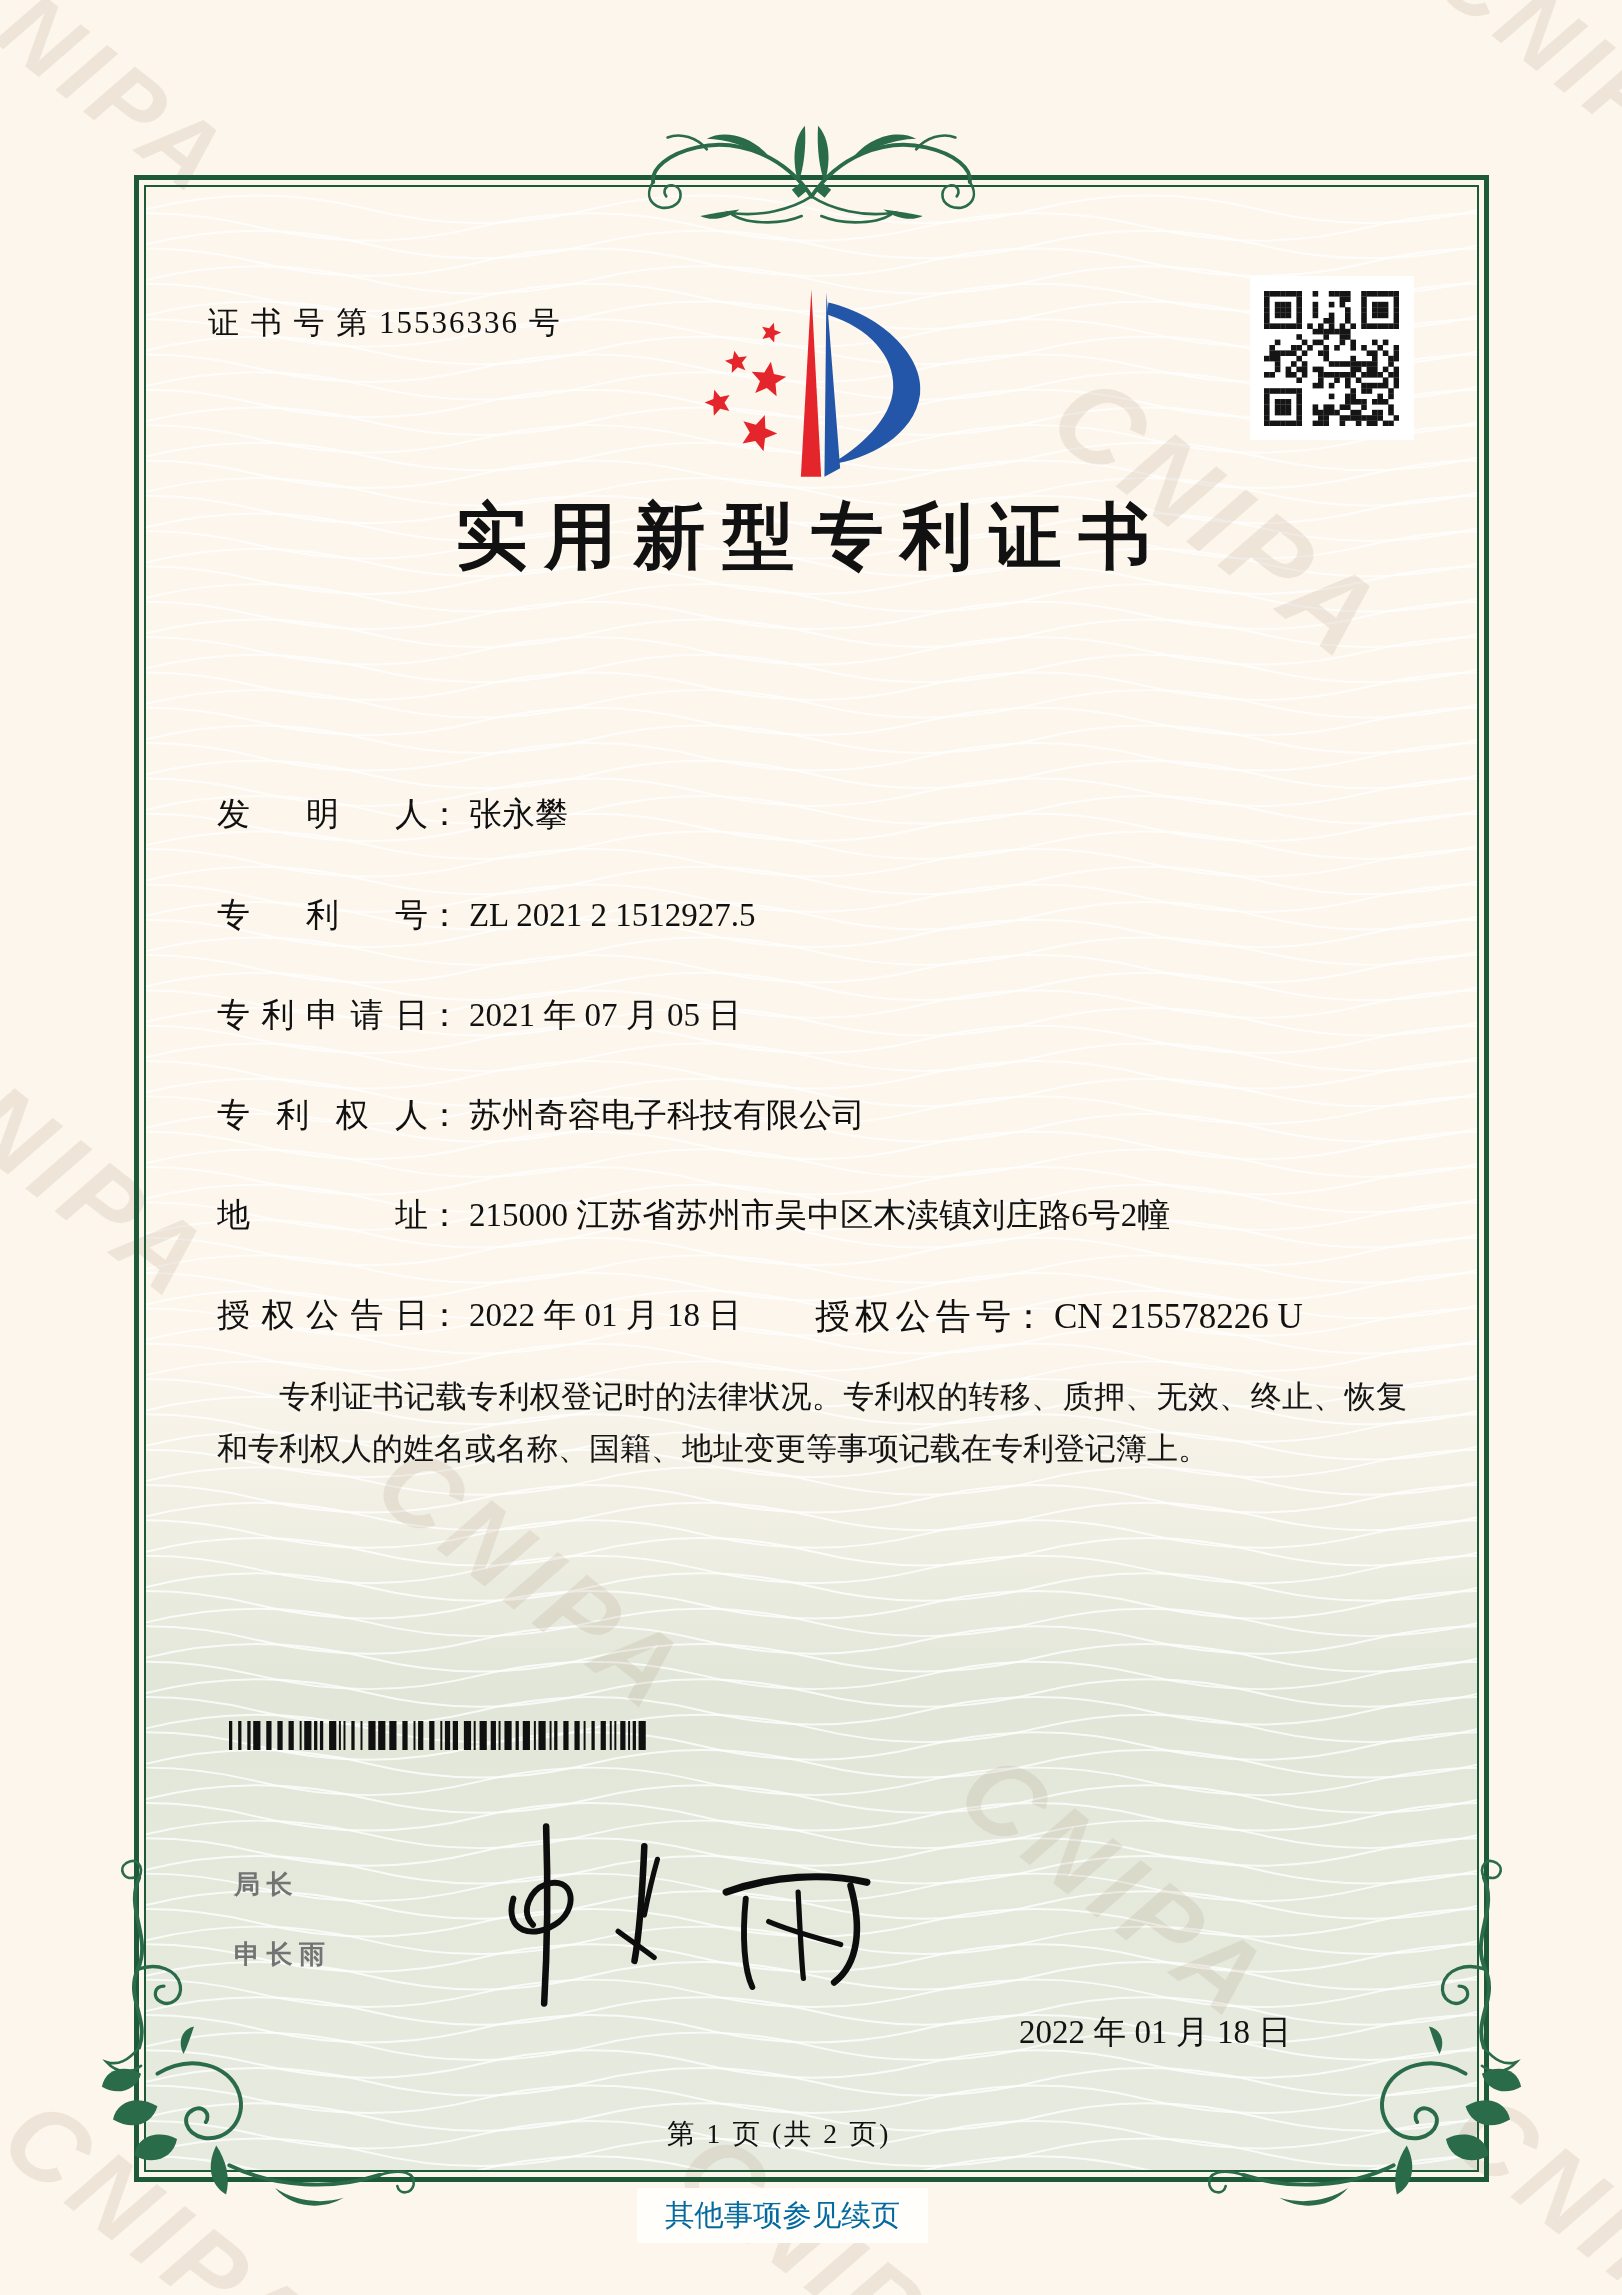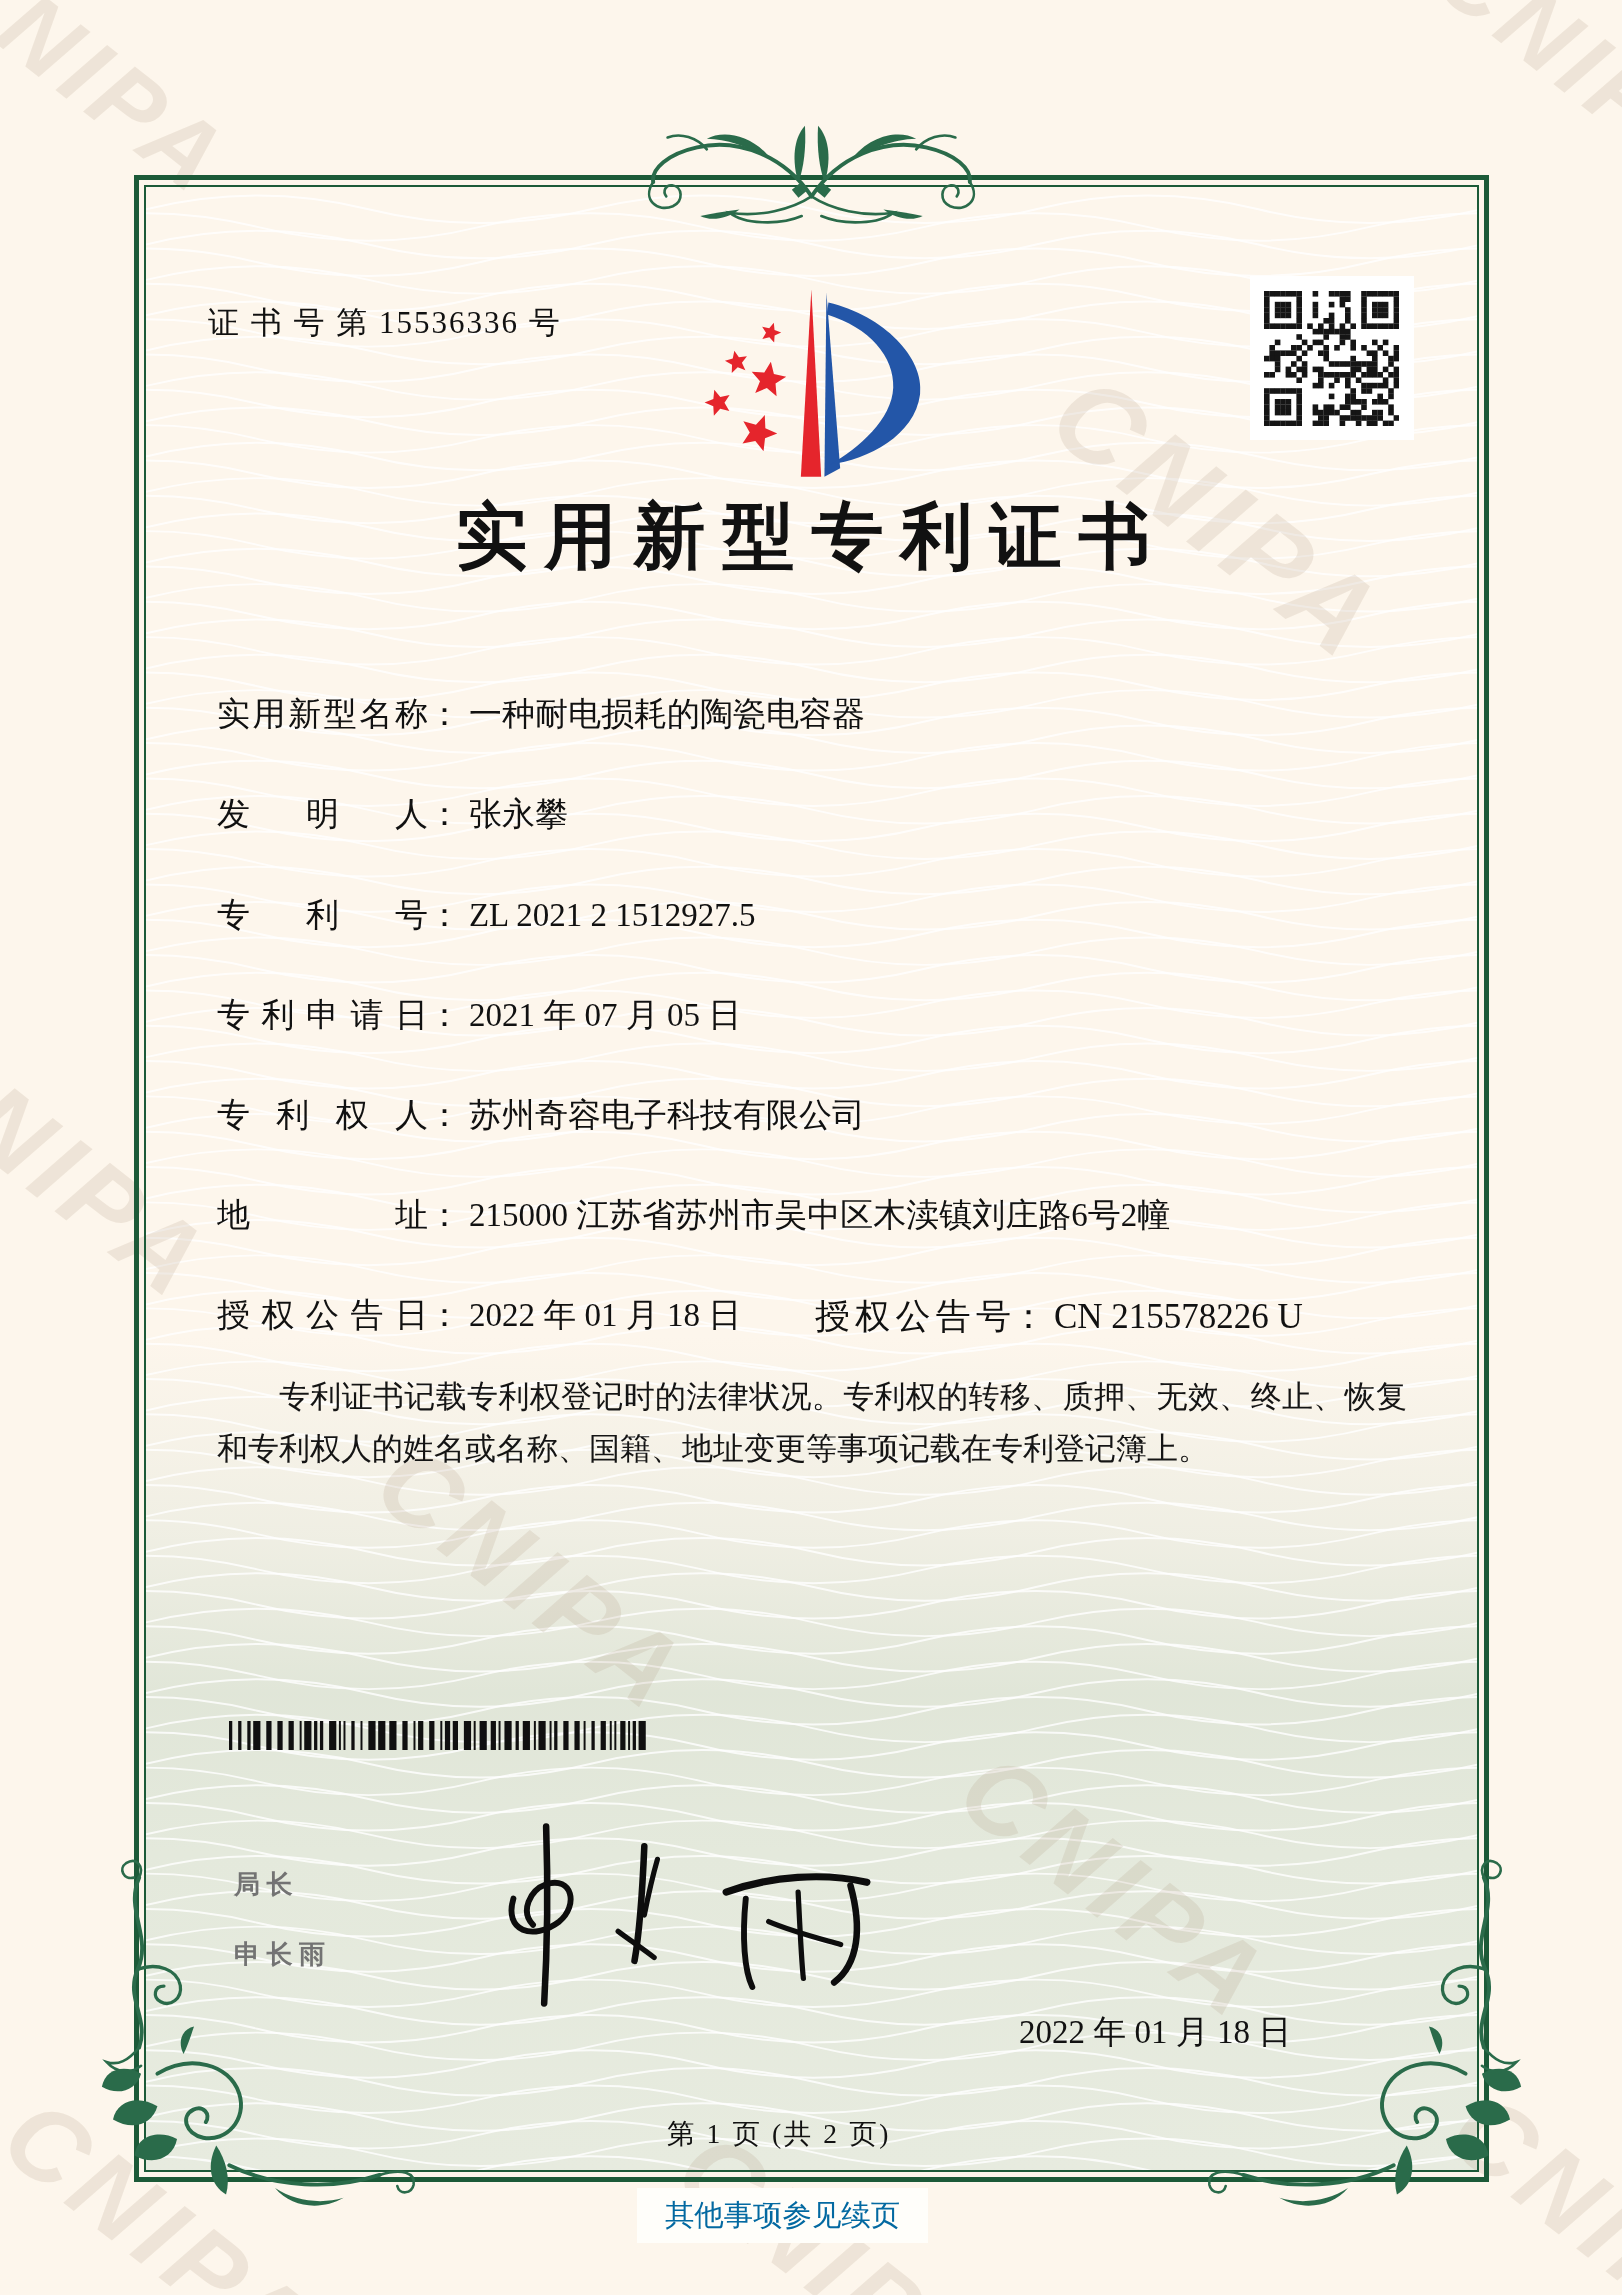"实用新型名称： 一种耐电损耗的陶瓷电容器" div.frow { html: <div> <span>实用新型名称</span><span>：</span><span>一种耐电损耗的陶瓷电容器</span> </div> -> none }
